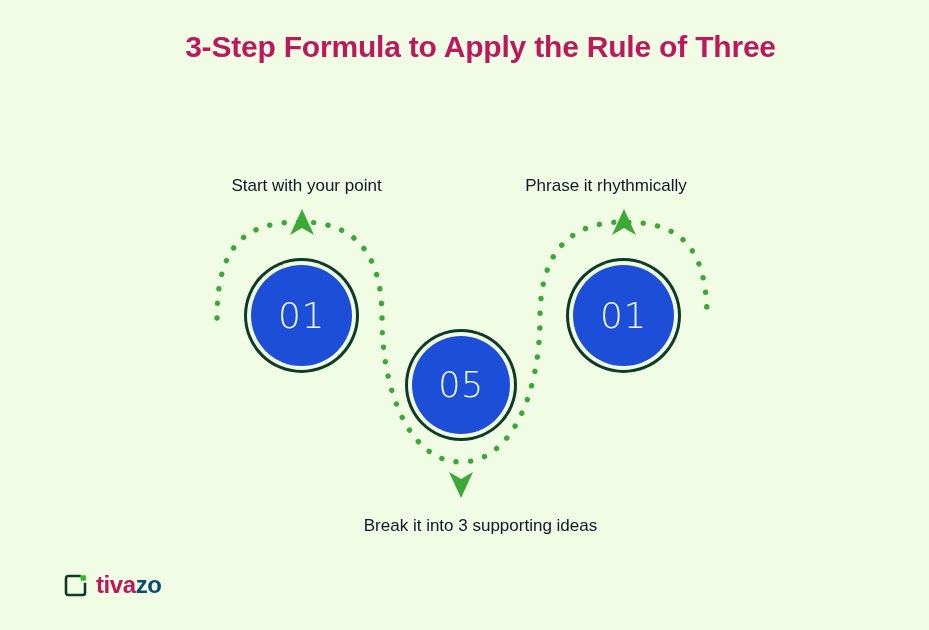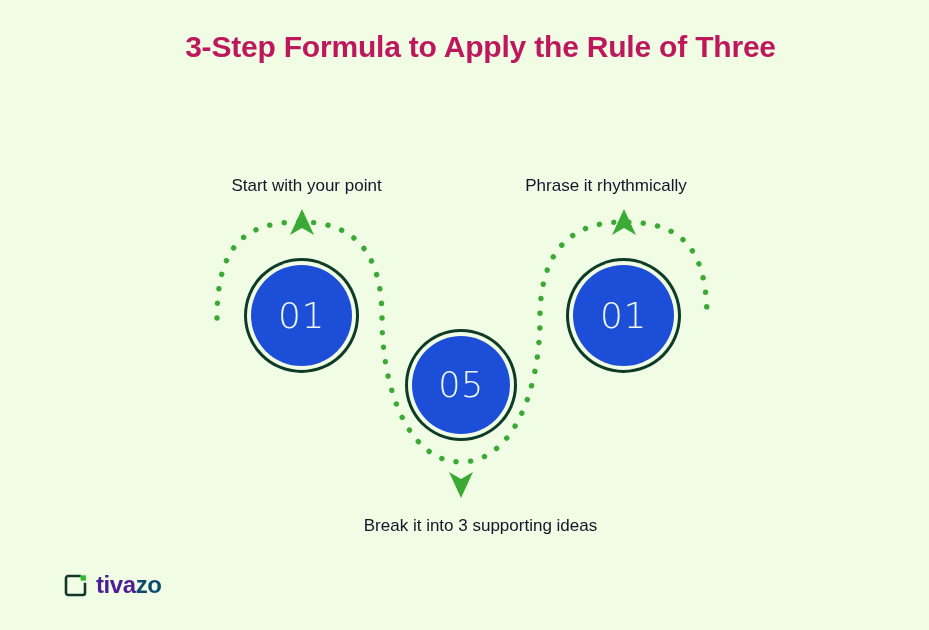"tiva" .logo-text-dark { color: #4c1d95 -> #be185d }
